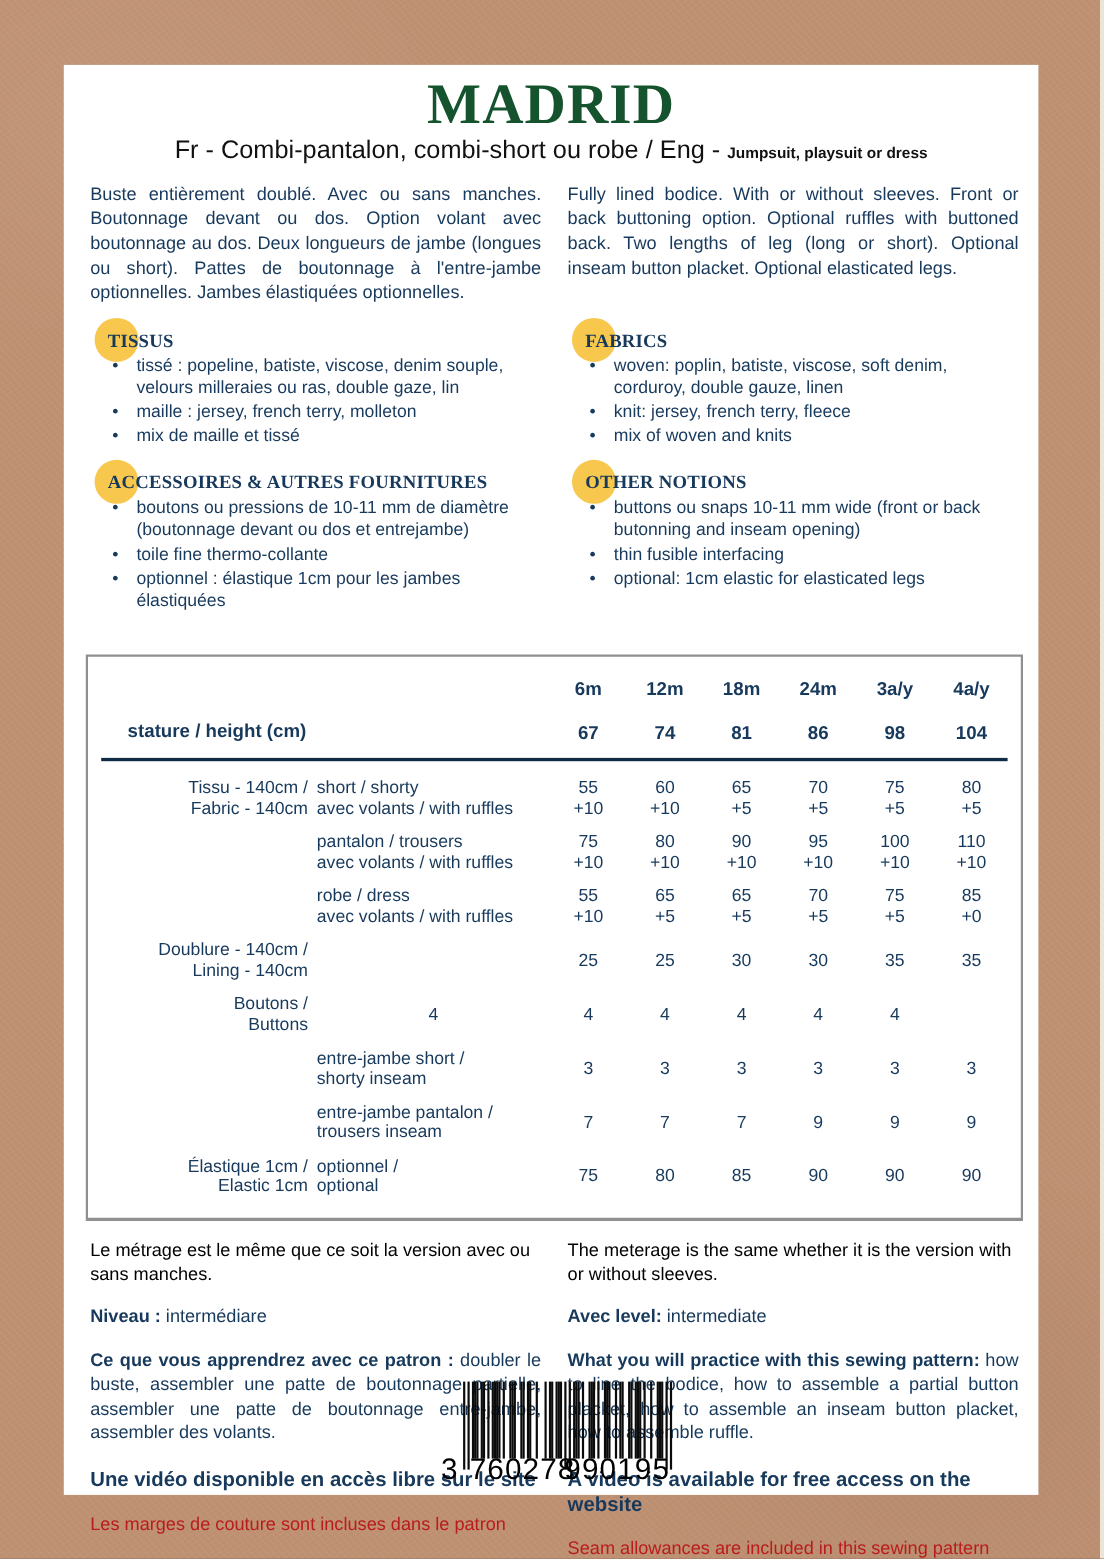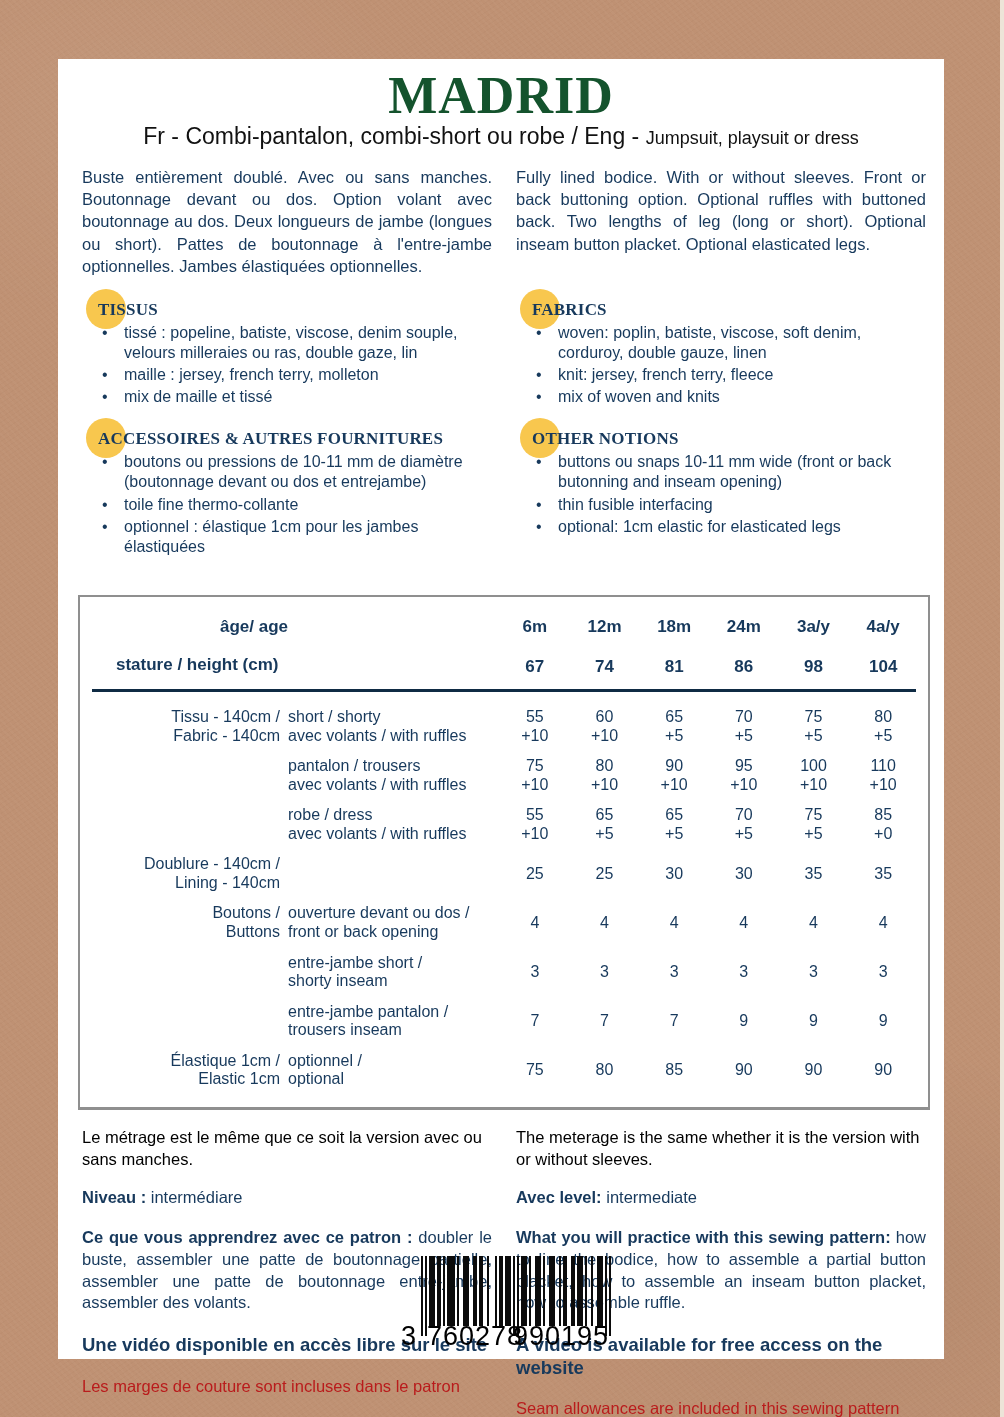"Jumpsuit, playsuit or dress" .subtitle .en { font-size: 18px -> 14px; font-weight: none -> bold }
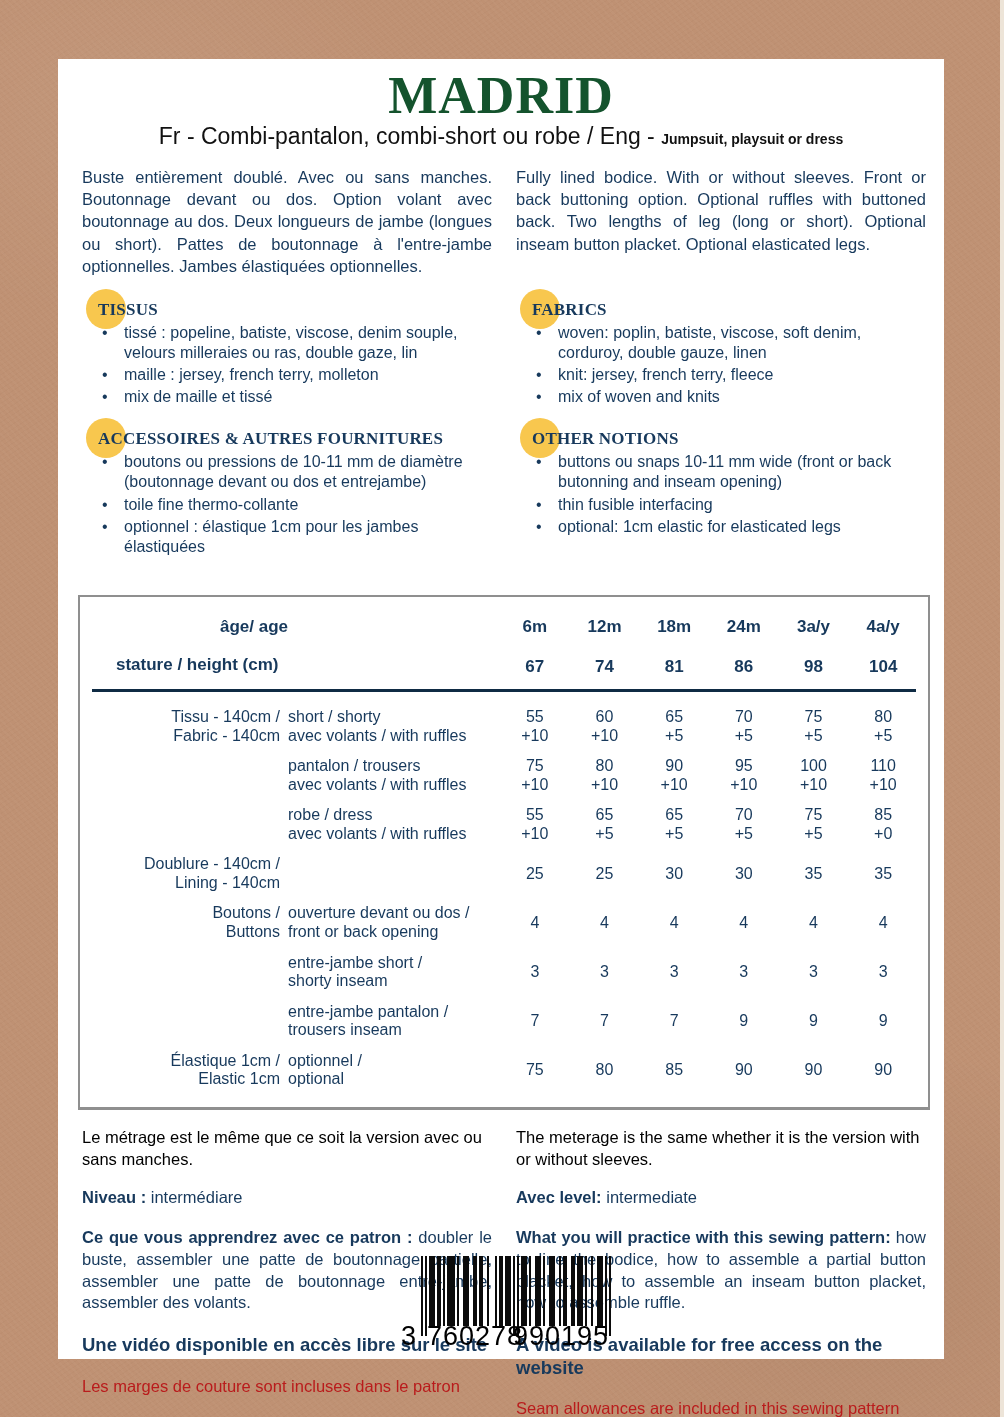"âge/ age" div.t-age { html: <div>âge/ age</div> -> none }
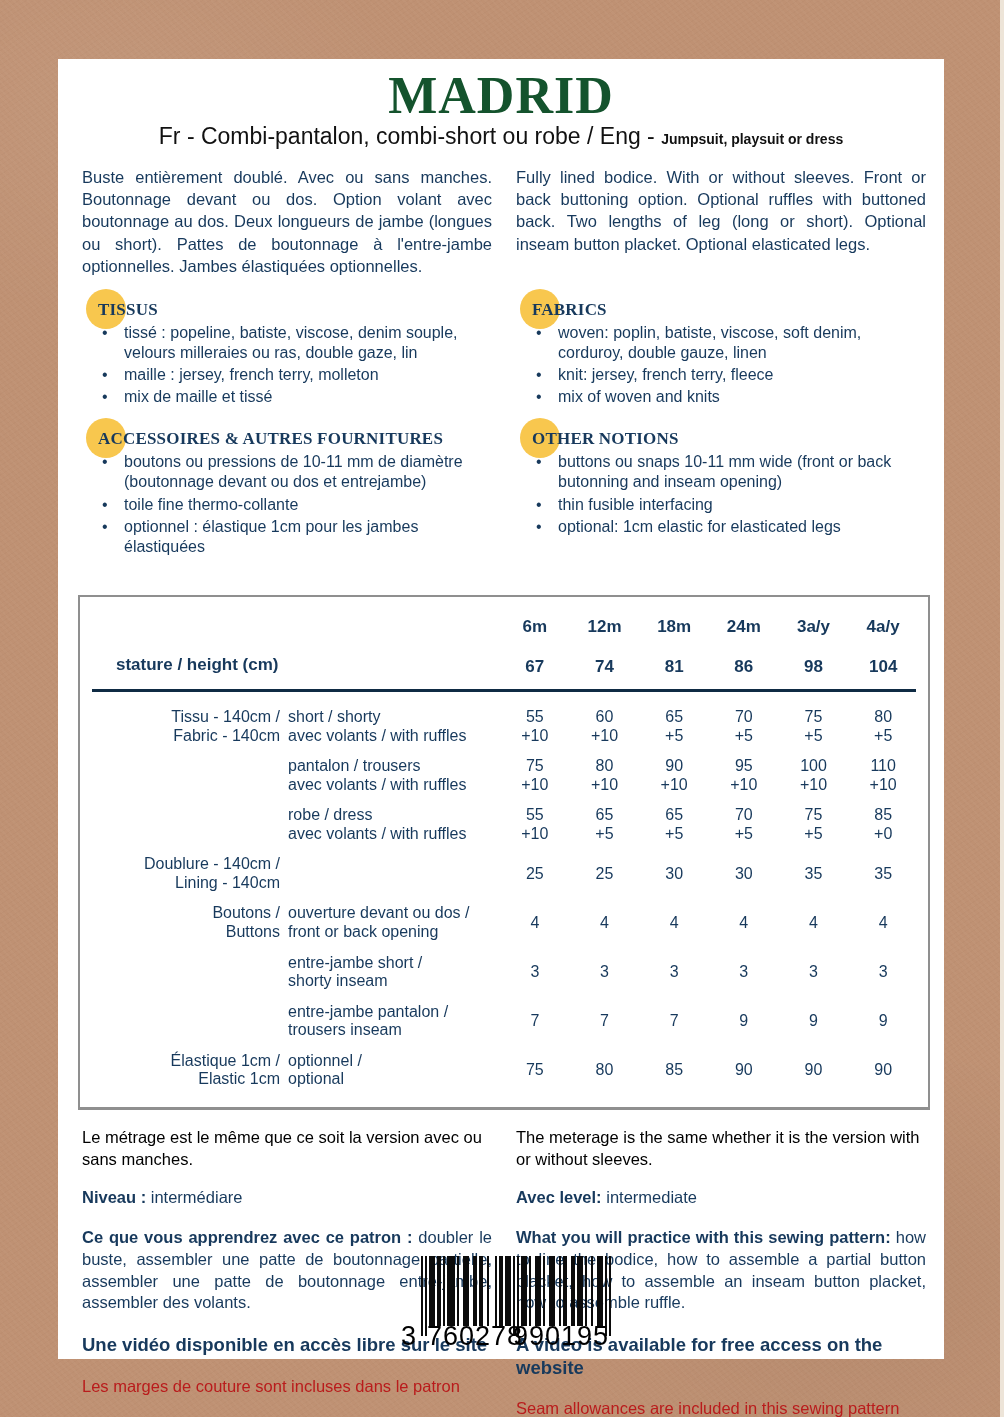"ouverture devant ou dos /" div.t-d { html: <div>ouverture devant ou dos / front or back opening</div> -> none }
